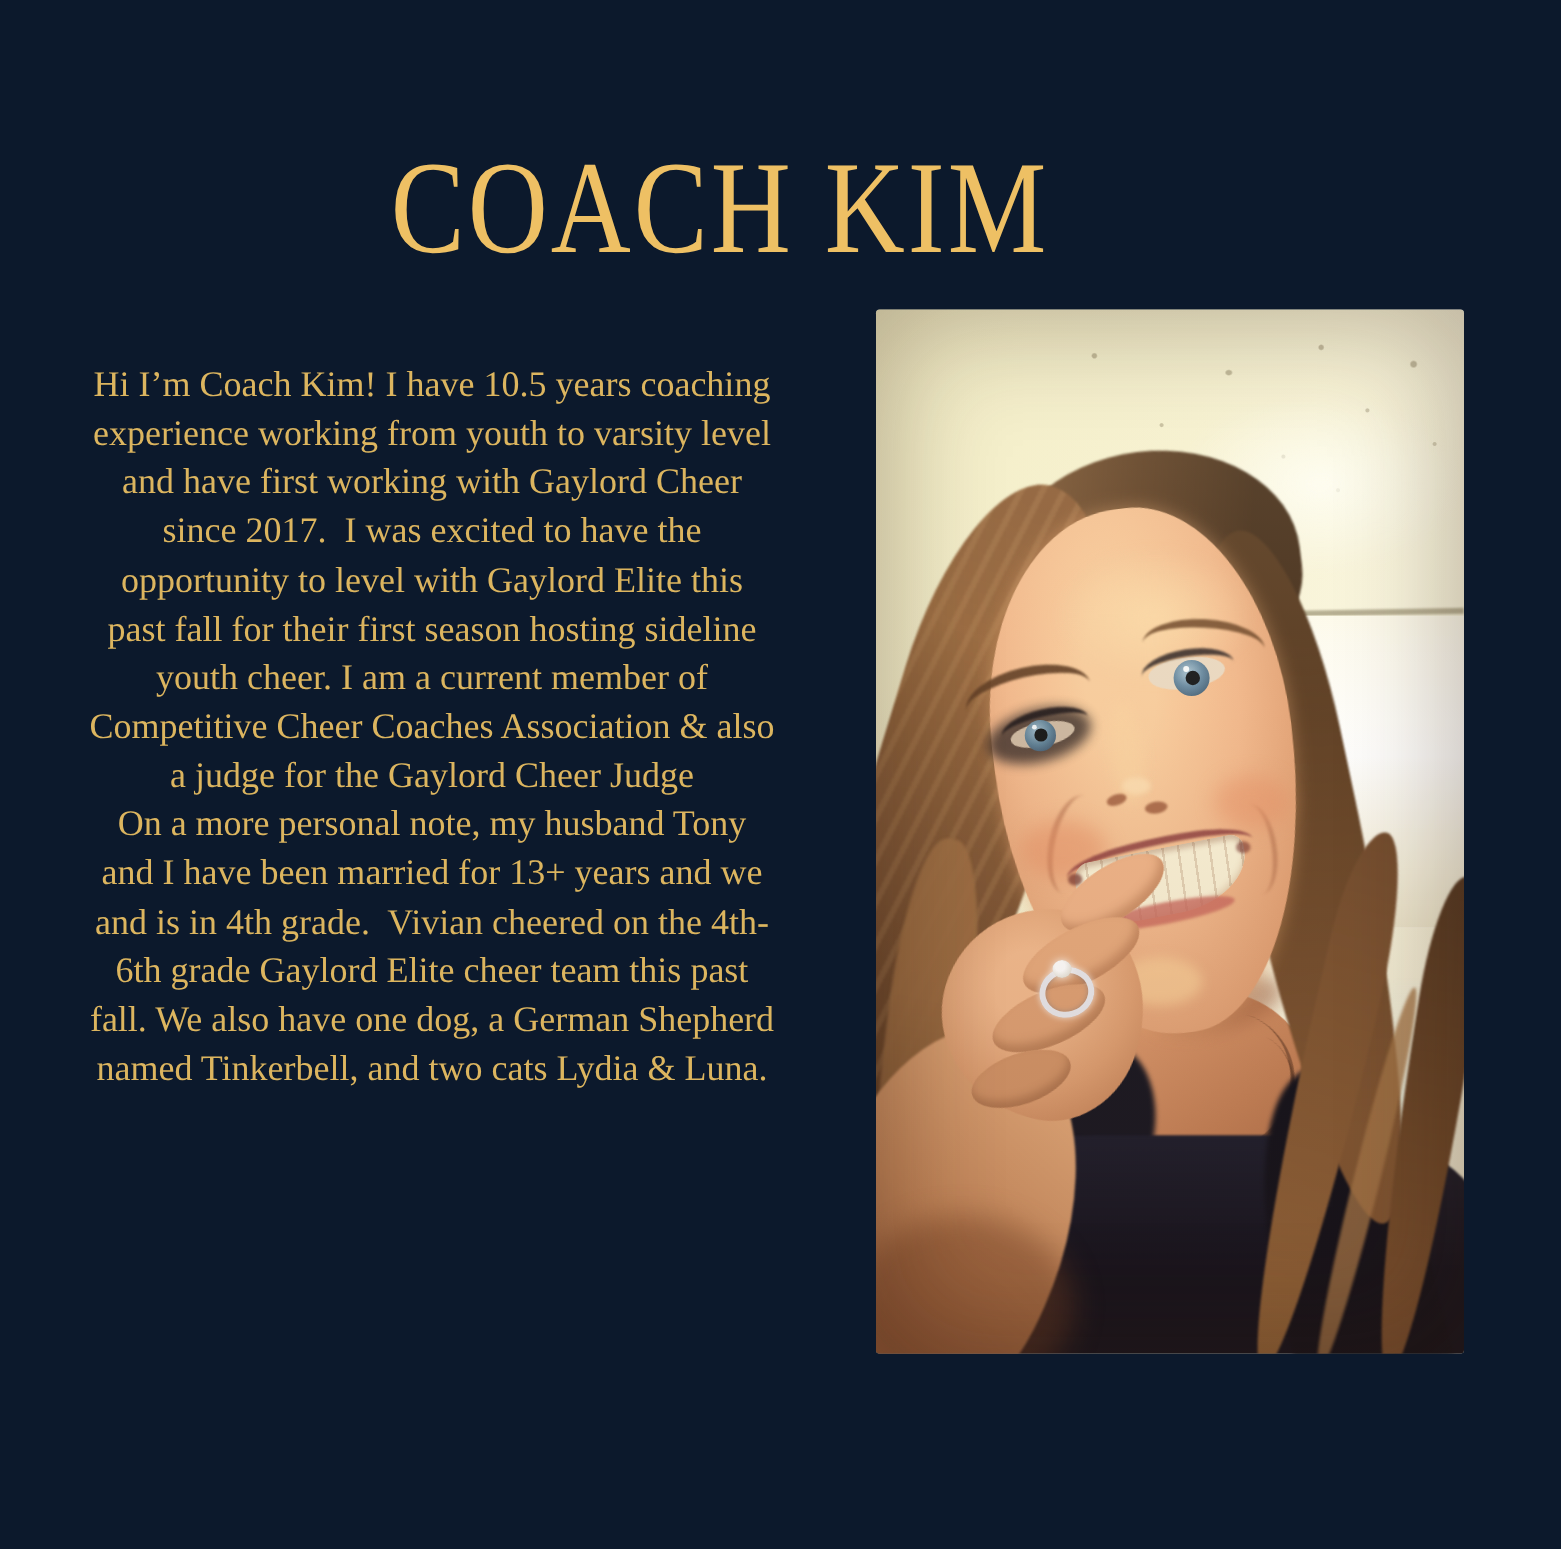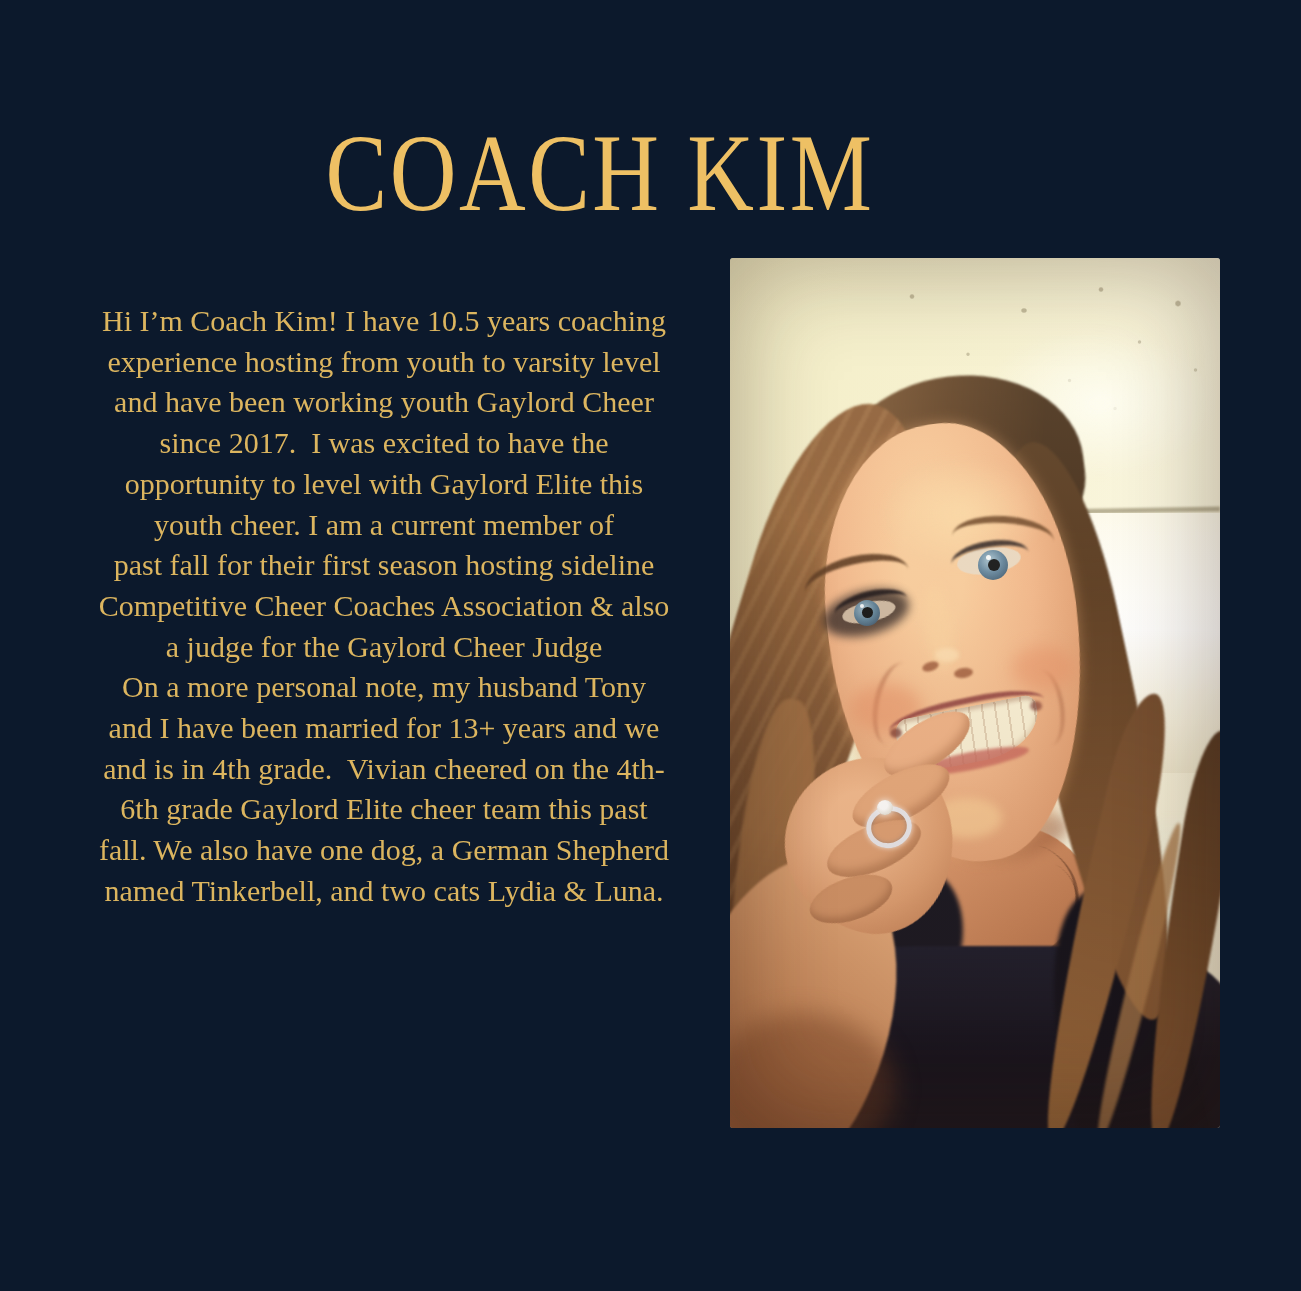"Hi I’m Coach Kim! I" .bio { left: 44px -> 20px }
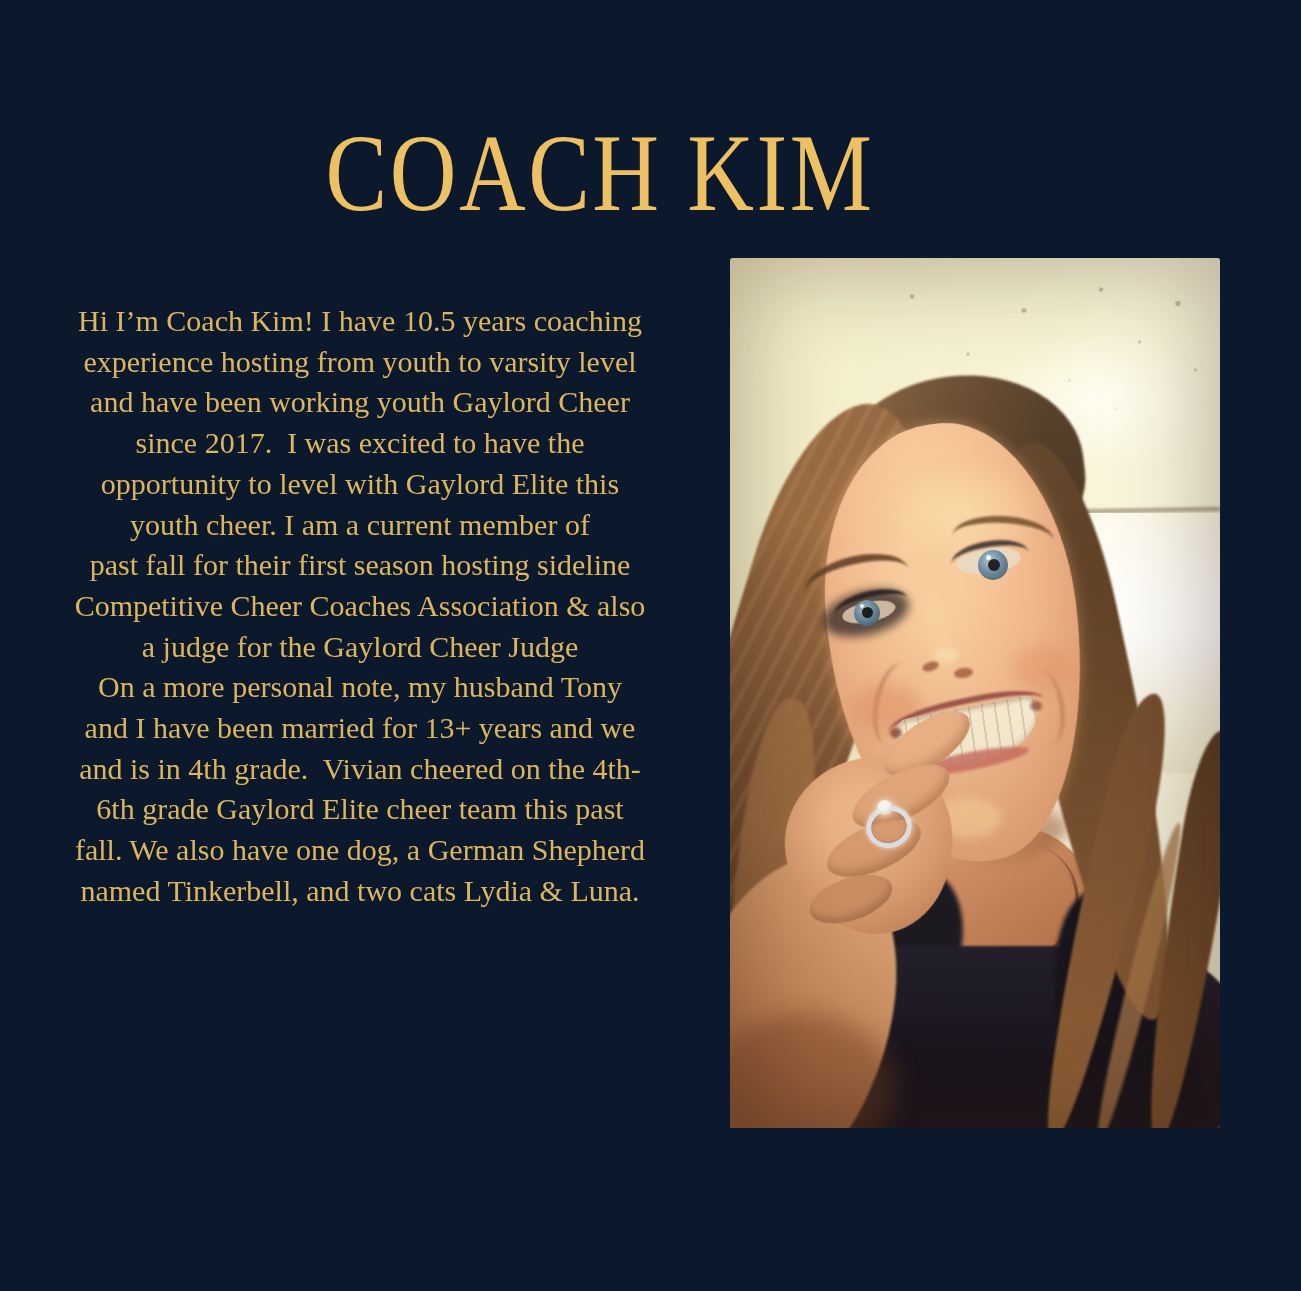"experience hosting from youth to" div { text: hosting -> working }
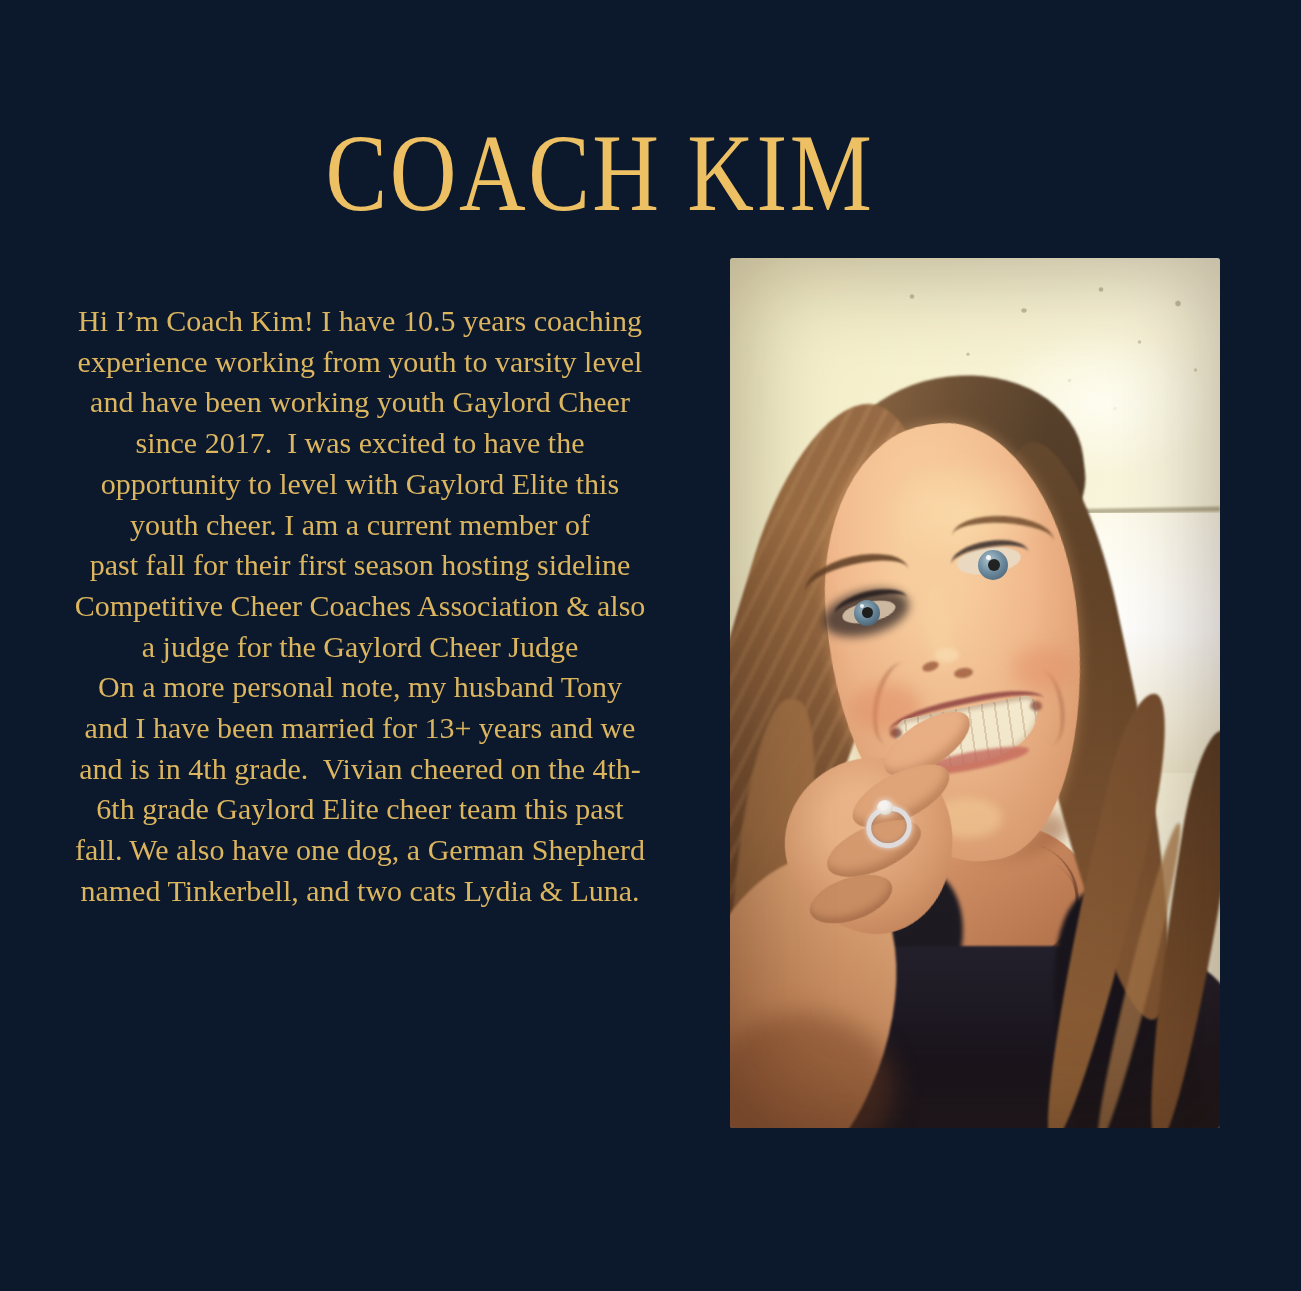"and have been working youth" div { text: been working youth -> first working with }
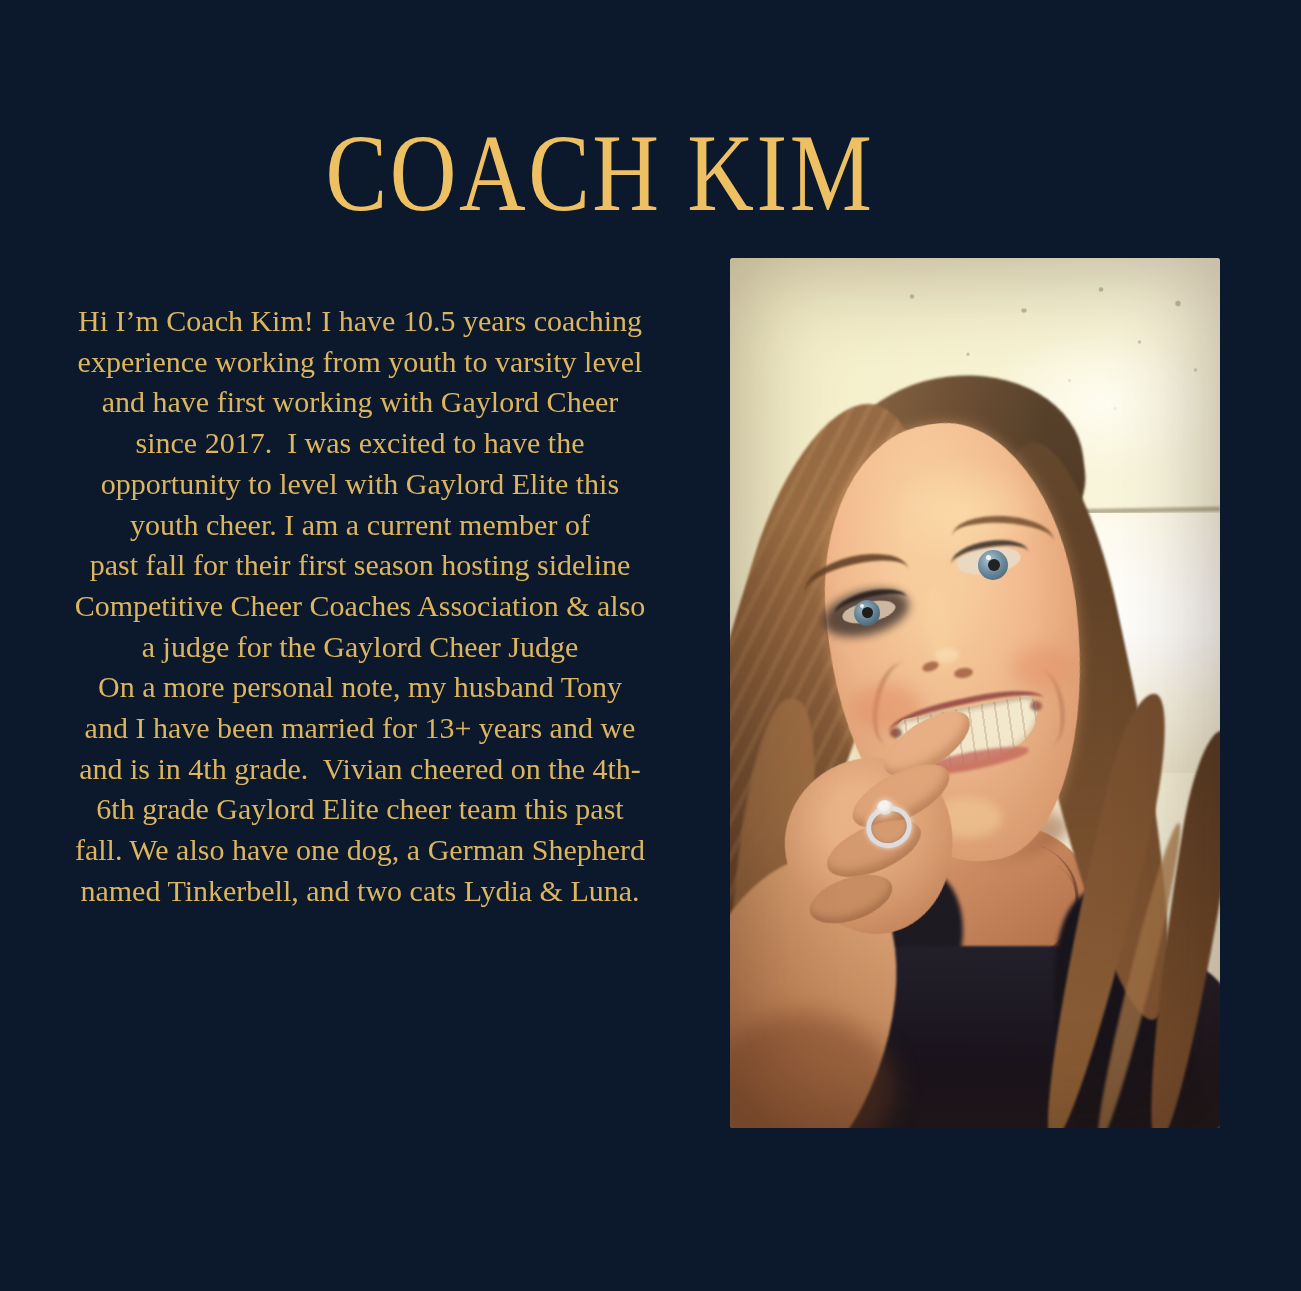"youth cheer. I am a" div { order: before "past fall for their first" -> after "past fall for their first" }
